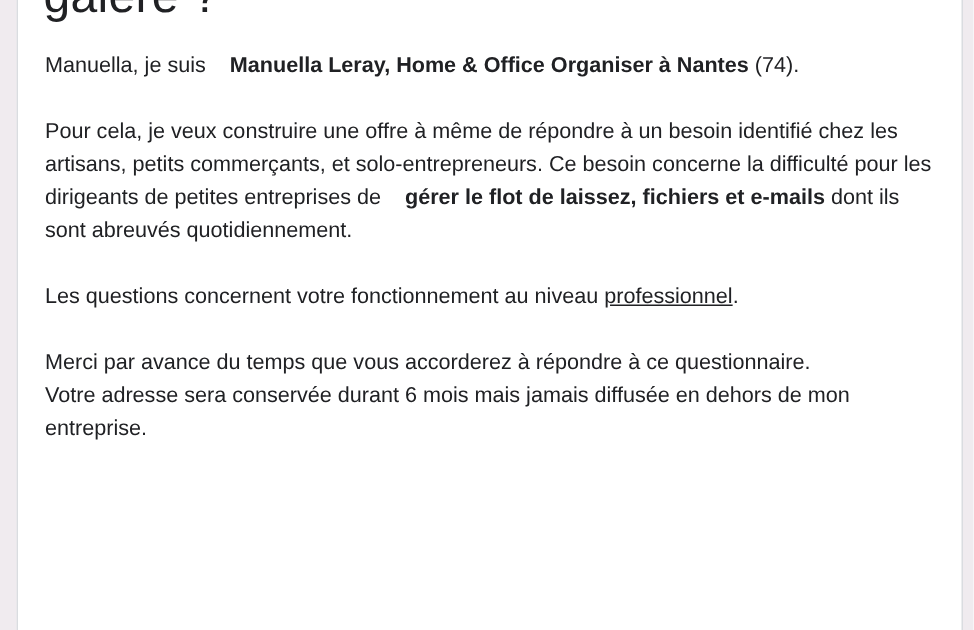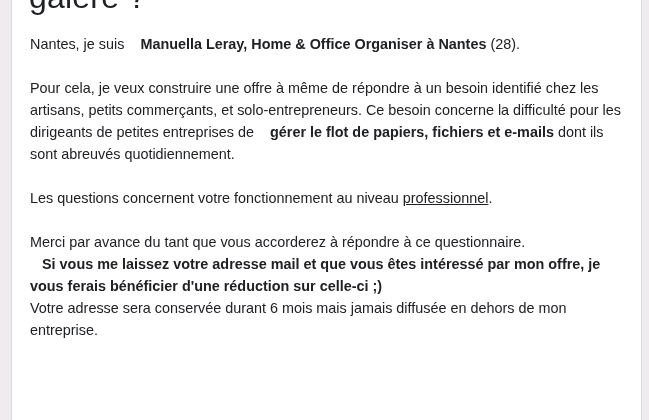"Nantes, je suis" span { text: Nantes -> Manuella }
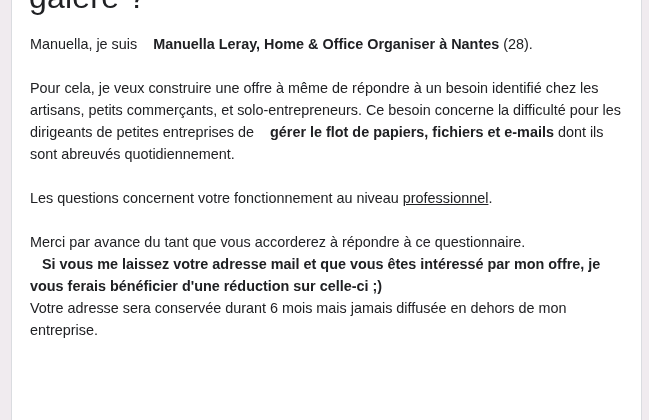"(28)." span { text: 28 -> 74 }
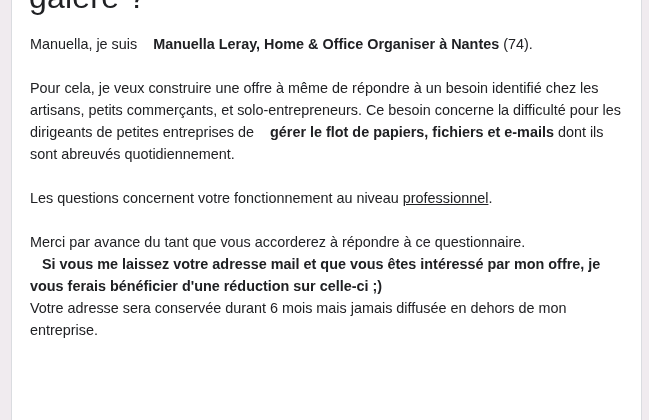"gérer le flot de papiers," b { text: papiers -> laissez }
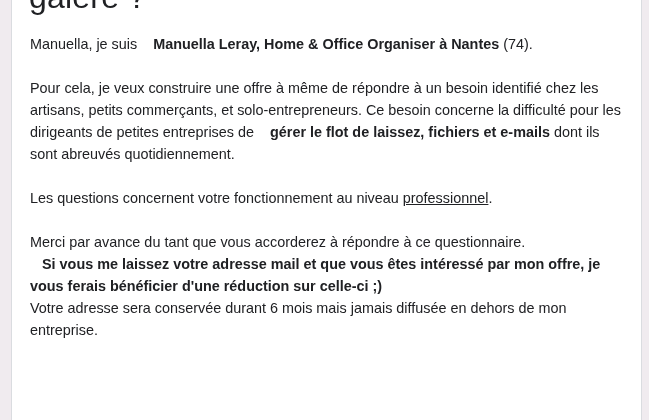"Merci par avance du tant" p { text: tant -> temps }
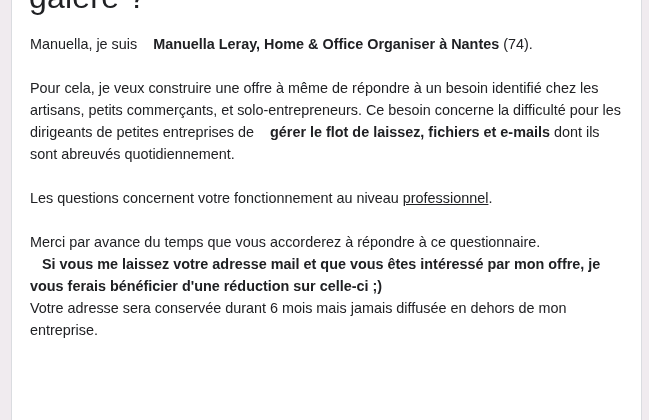"Si vous me laissez votre" p { html: <p><b>Si vous me laissez votre adresse mail et que vous êtes intéressé par mon offre, je vous ferais bénéficier d'une réduction sur celle-ci ;)</b></p> -> none }
